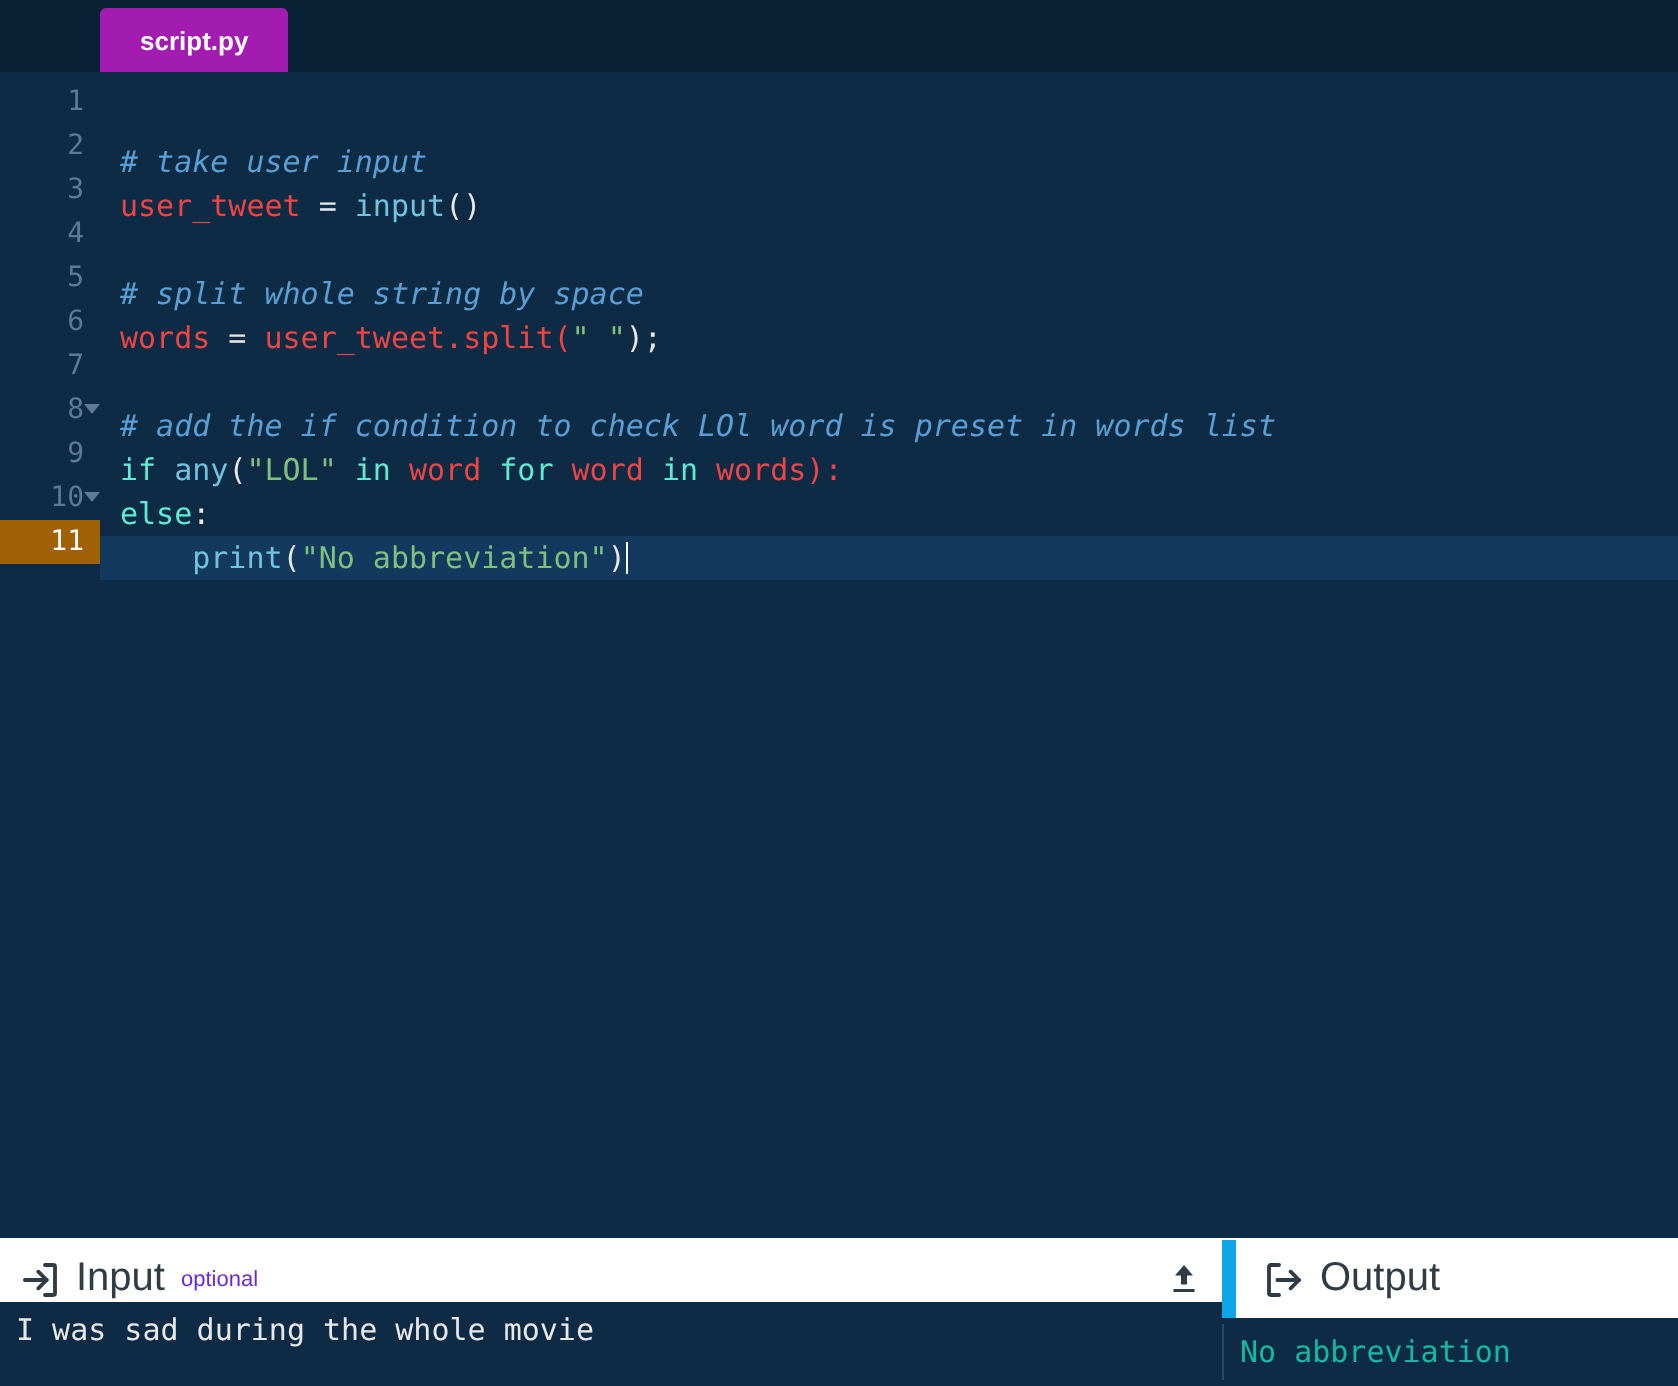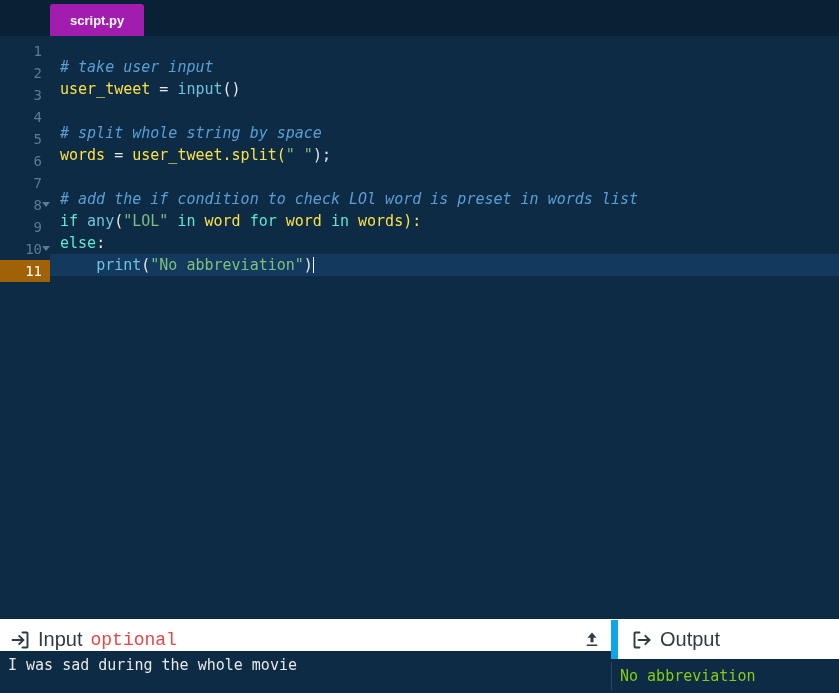"# take user input" .code { margin-top: none -> 30px; padding-top: 20px -> 4px }
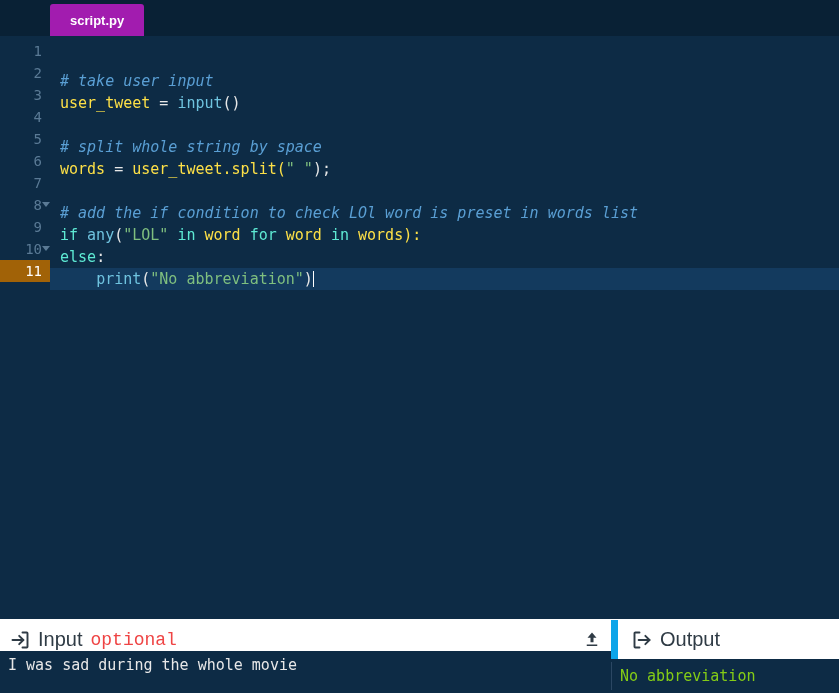"user_tweet" .c-ident { color: #fde047 -> #ef4444 }
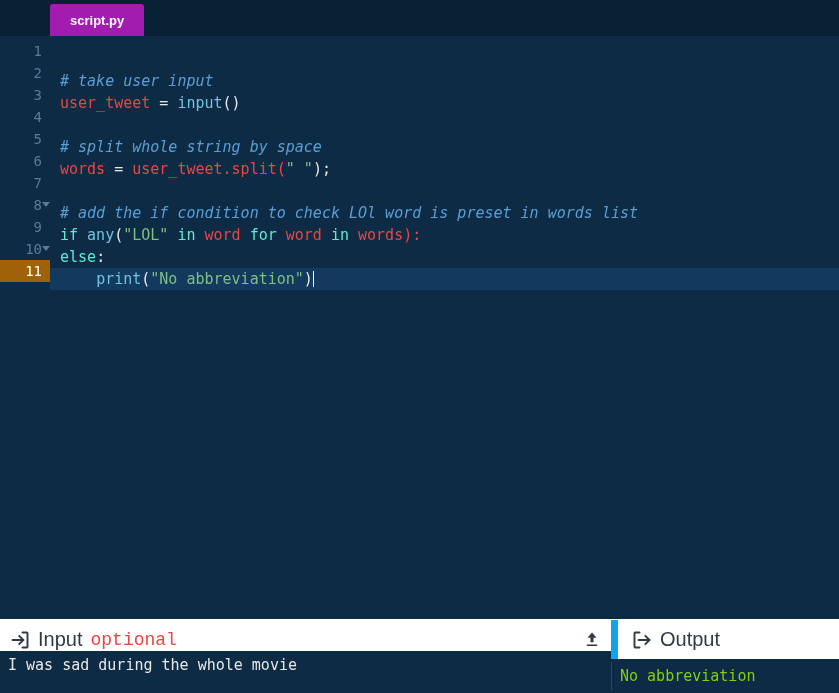"optional" .io-optional { color: #ef4444 -> #6d28d9; font-family: Liberation Mono, monospace -> Liberation Sans, sans-serif; font-size: 18px -> 11px }
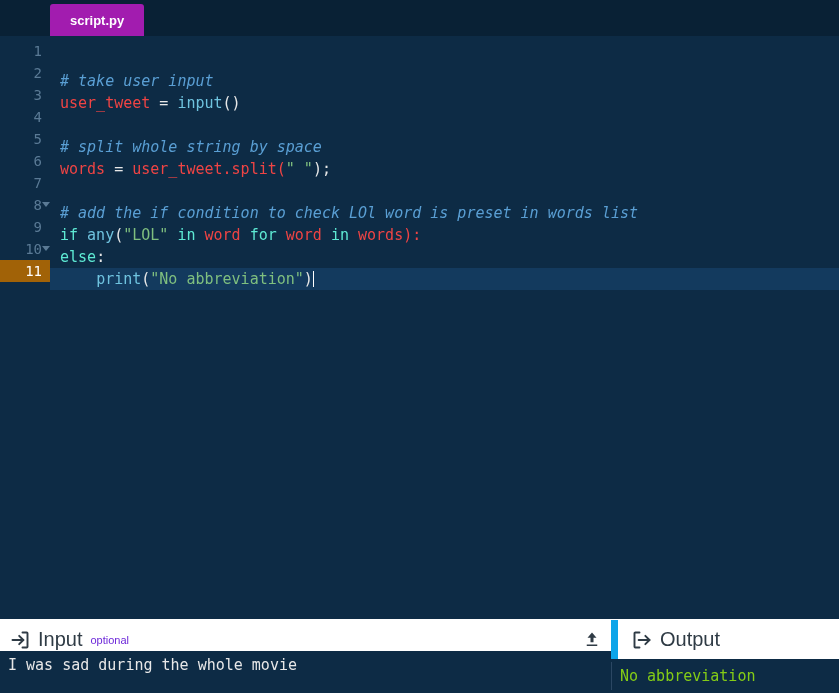"No abbreviation" .io-output { color: #84cc16 -> #14b8a6 }
